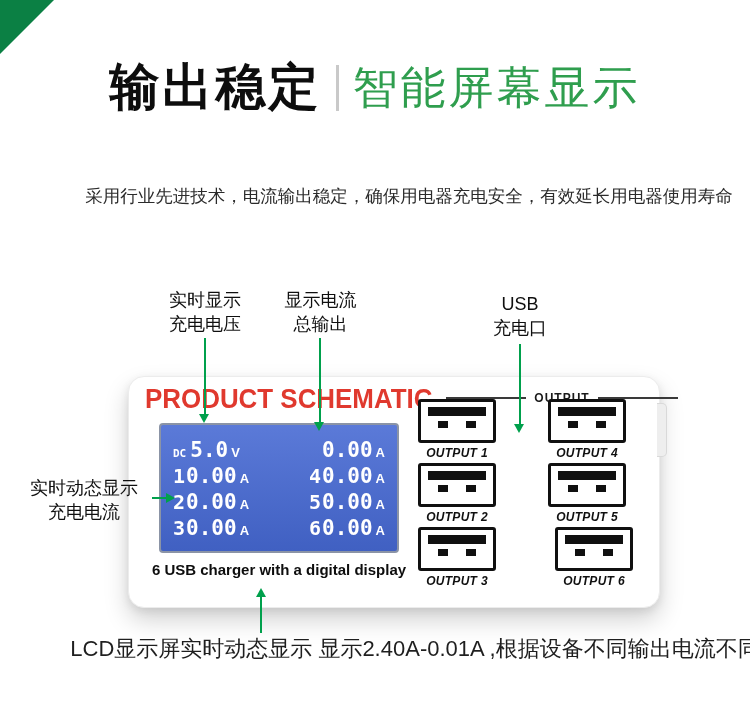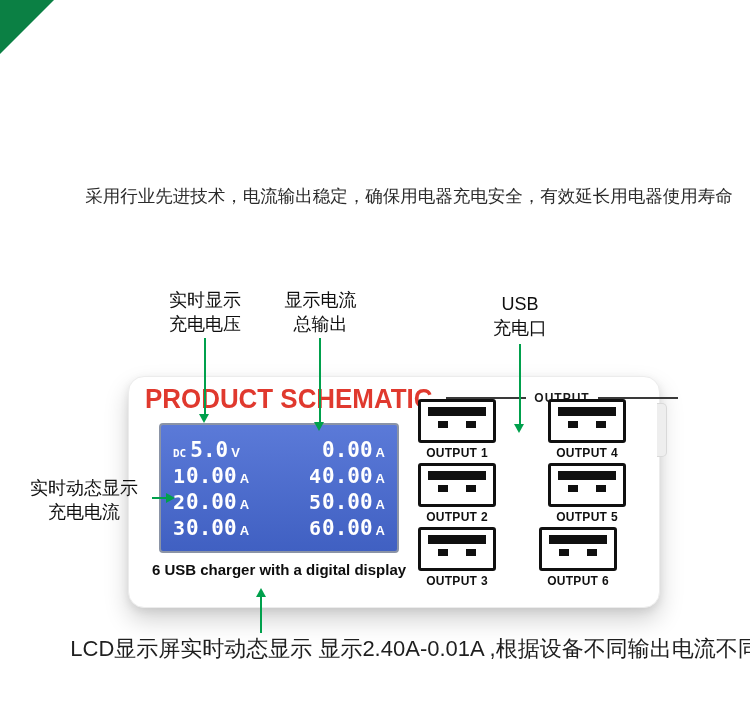"输出稳定" div.header { html: none -> <div> <span>输出稳定</span> <span></span> <span>智能屏幕显示</span> </div> }
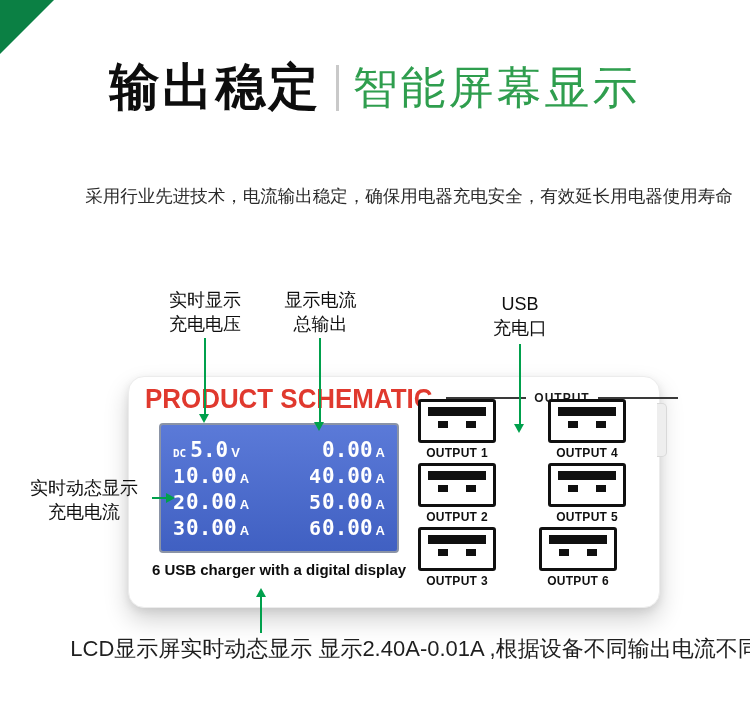"OUTPUT 1" .usb-label { font-style: none -> italic }
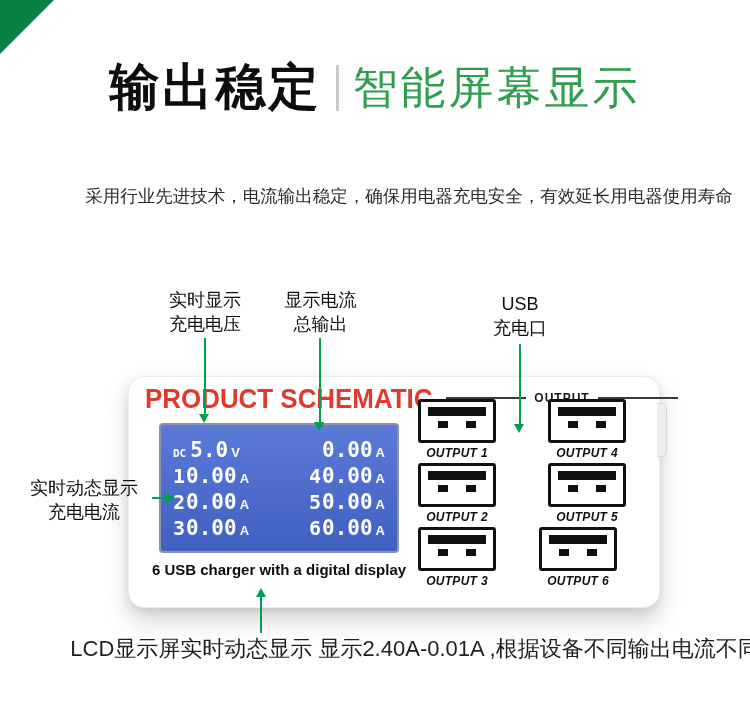"OUTPUT 6" div.usb-cell { left: 410px -> 426px }
